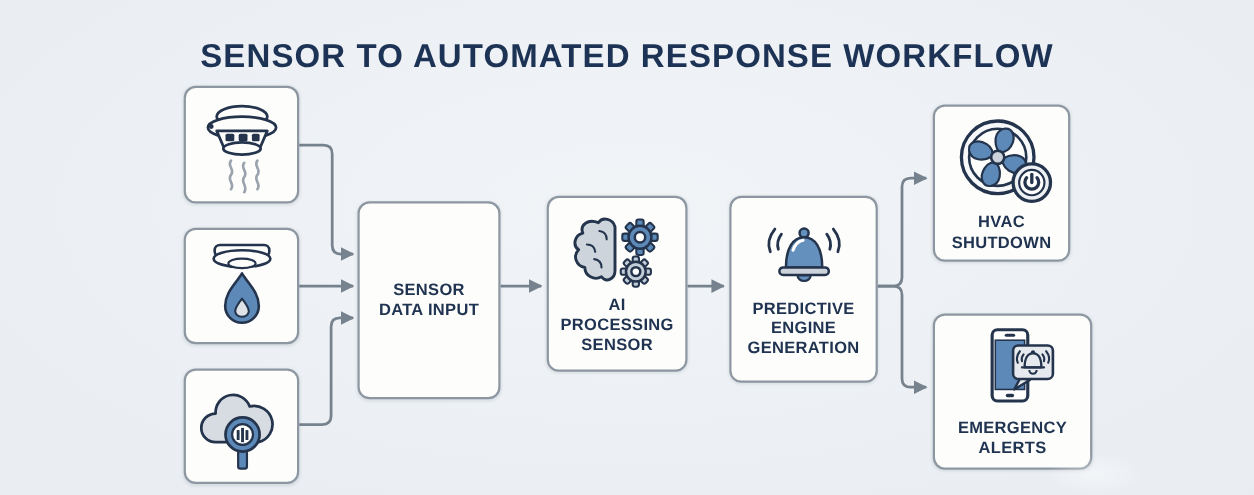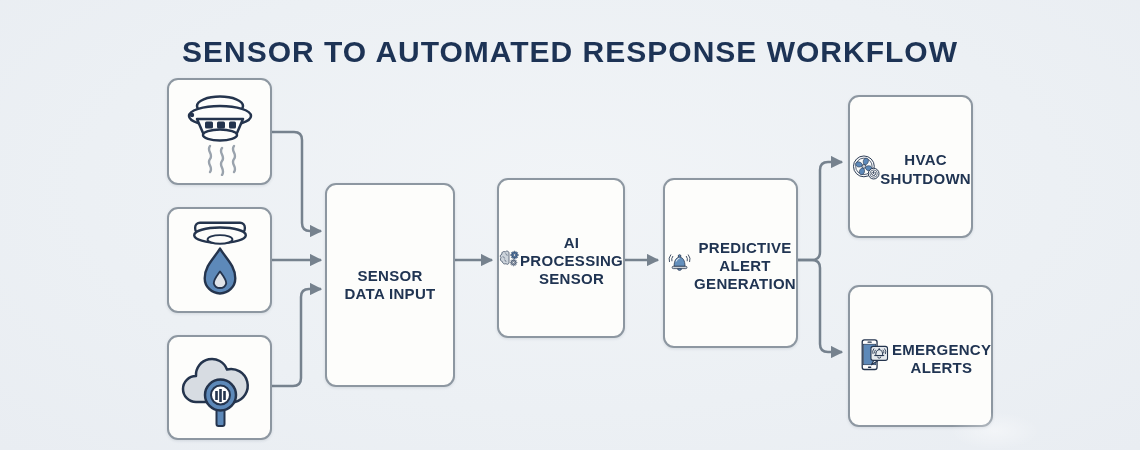"HVAC SHUTDOWN" .box { flex-direction: row -> column }
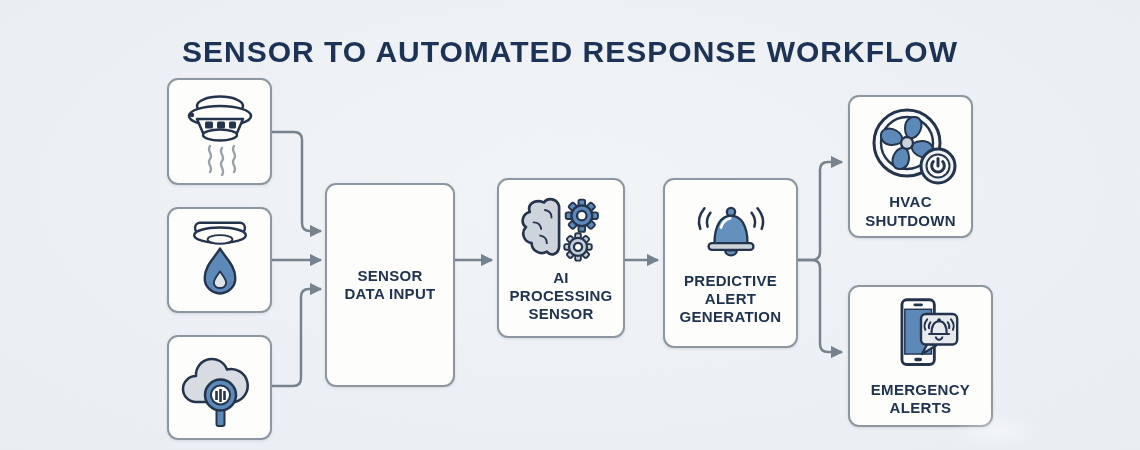"SENSOR DATA INPUT" div.box { height: 204px -> 180px }
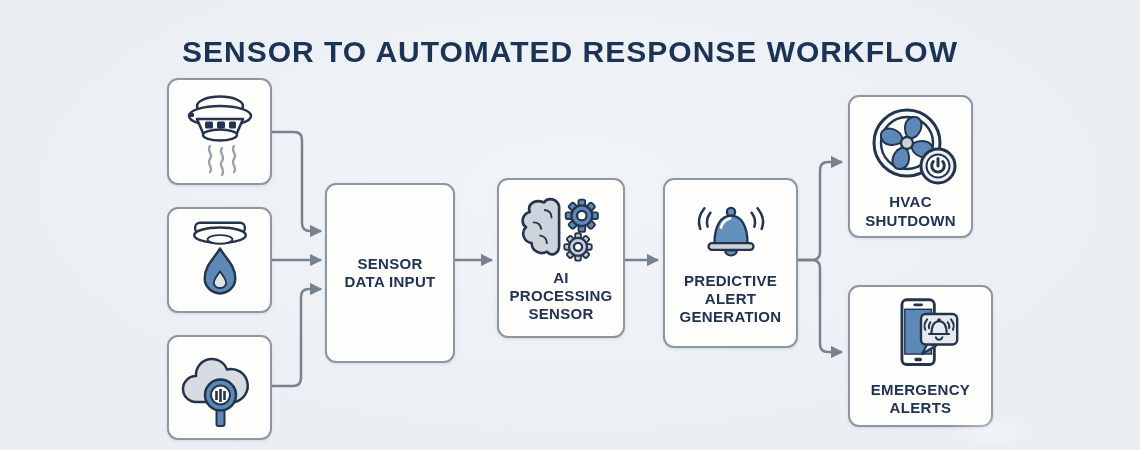"PREDICTIVE ALERT GENERATION" div.node-label { text: ALERT -> ENGINE }
